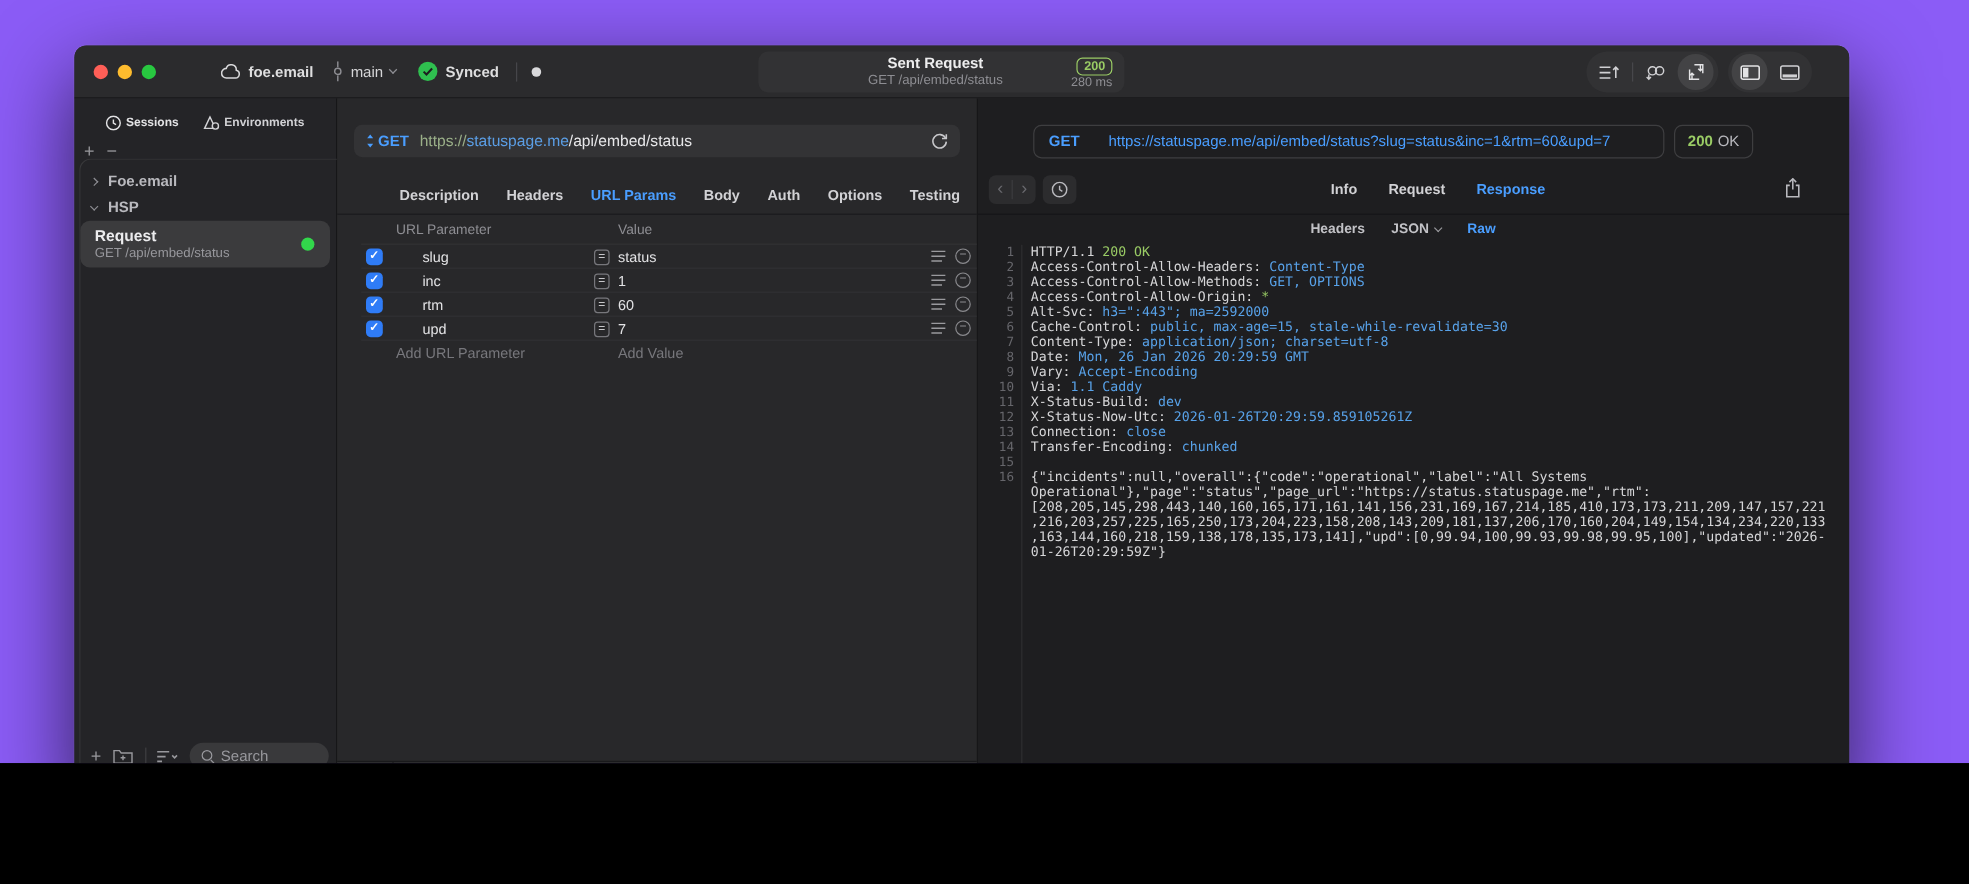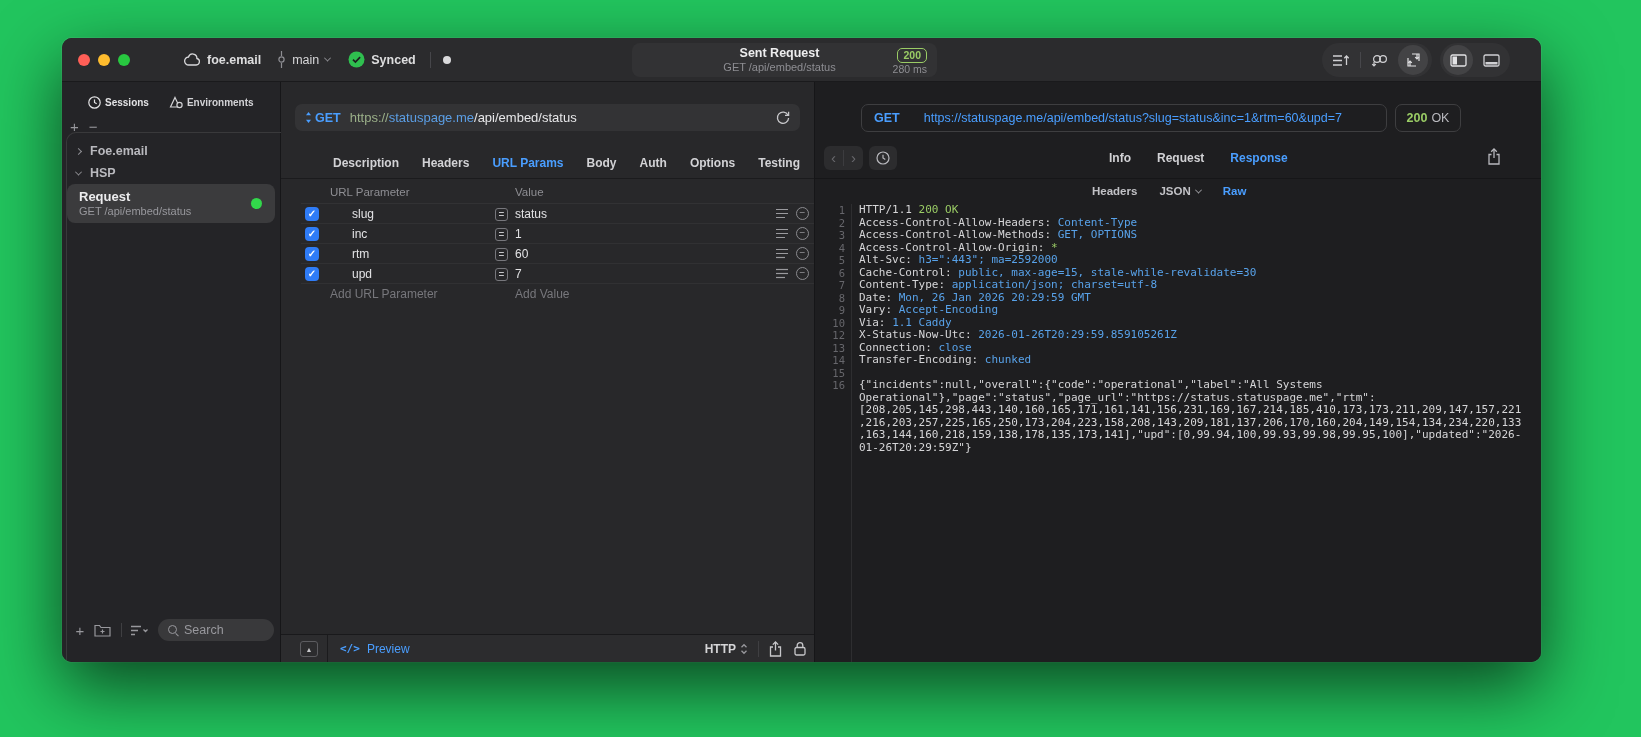"foe.email" .stage { background: #22c55e -> #8b5cf6; height: 737px -> 636px }
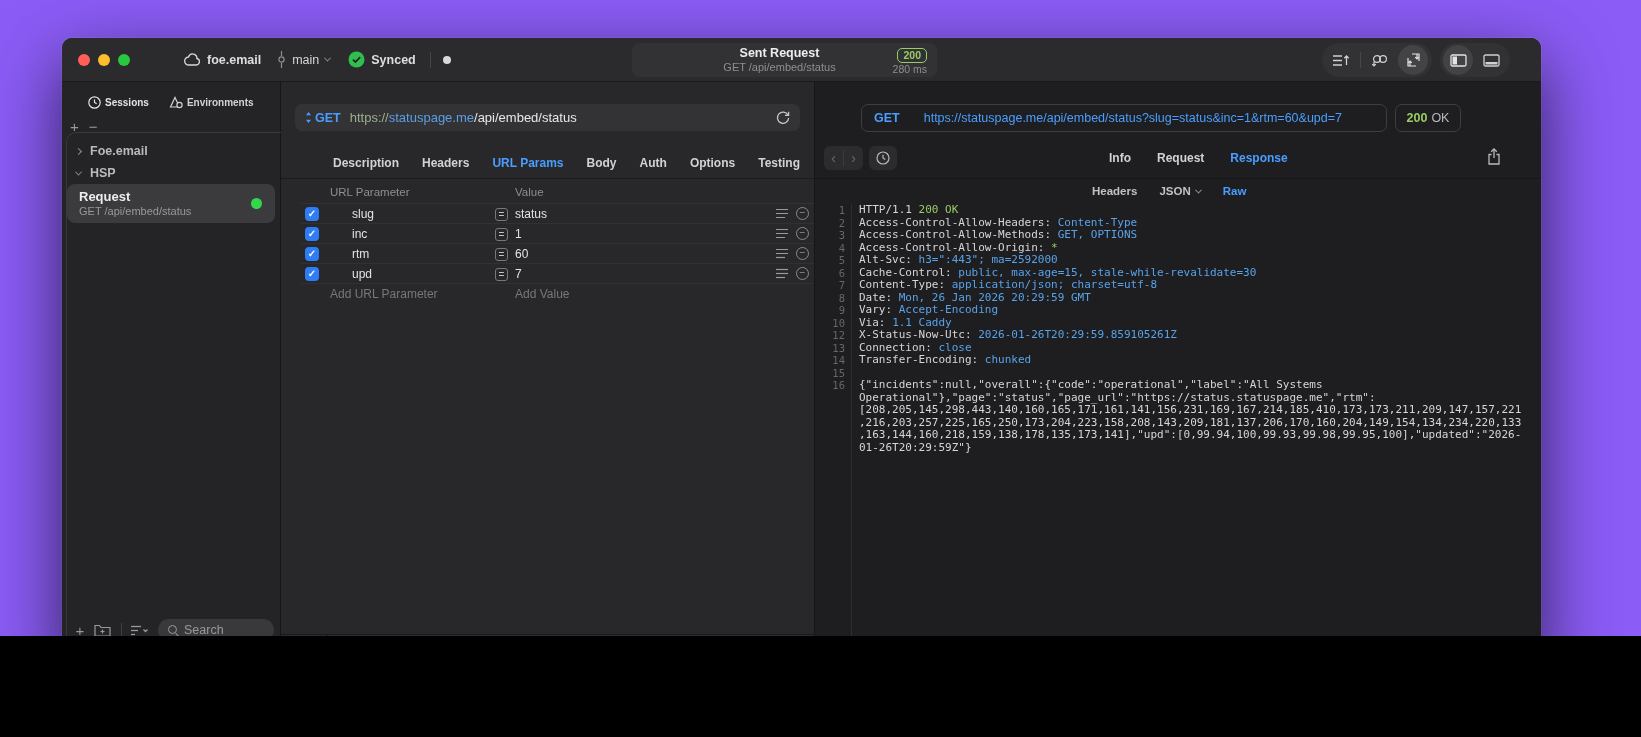"11" div.rline { html: none -> <div> <span>11</span> <span><span>X-Status-Build: </span><span>dev</span></span> </div> }
